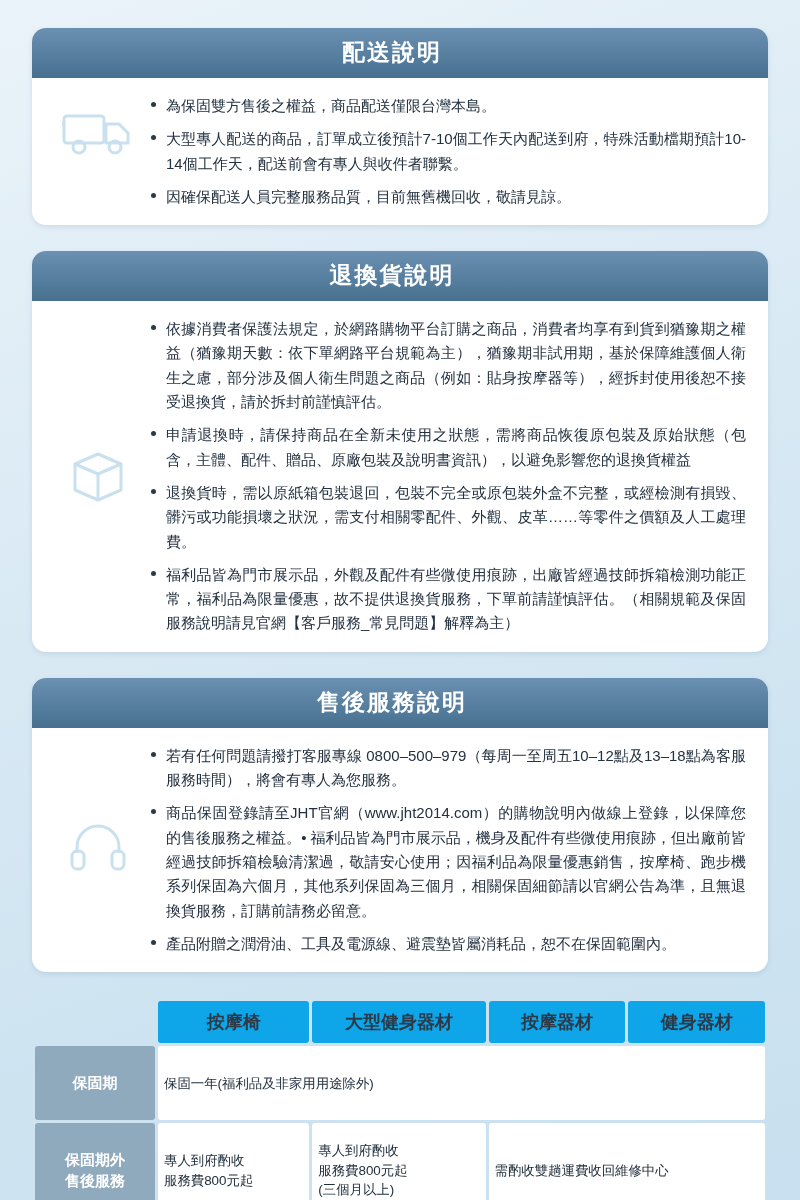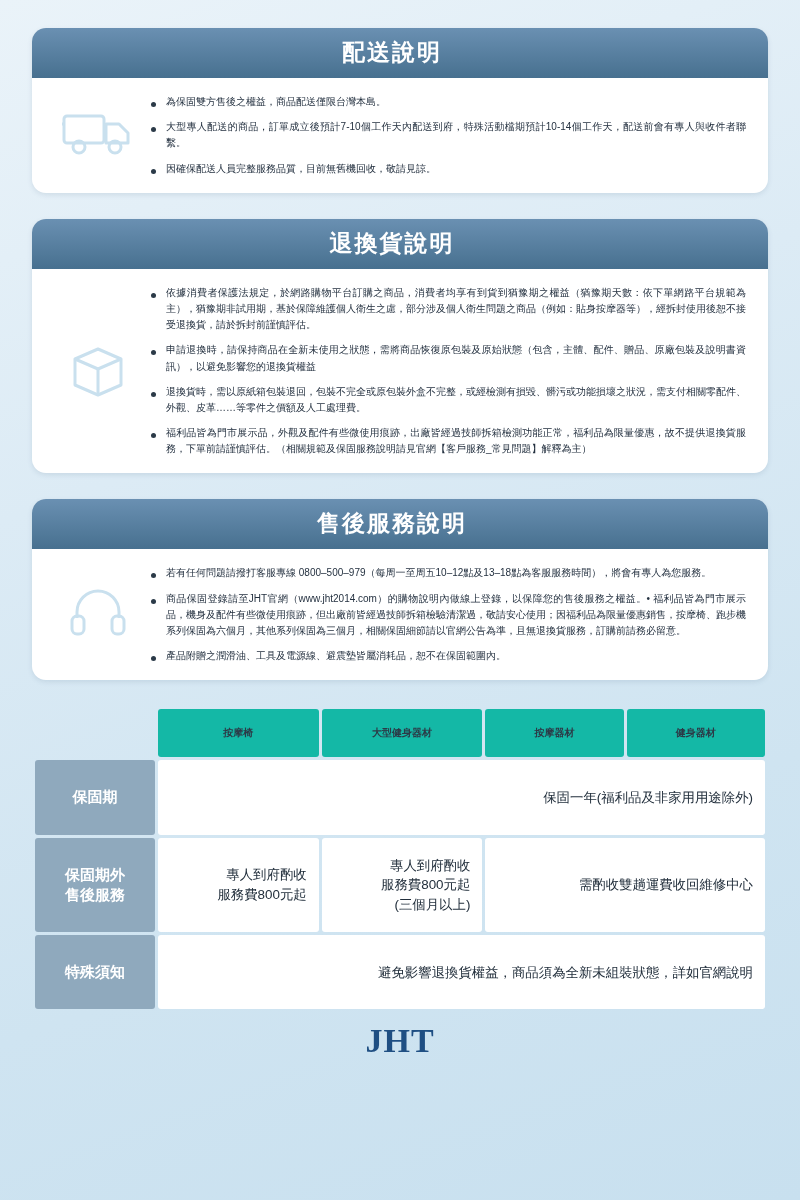"為保固雙方售後之權益，商品配送僅限台灣本島。" ul.bullets > li { font-size: 10px -> 15px }
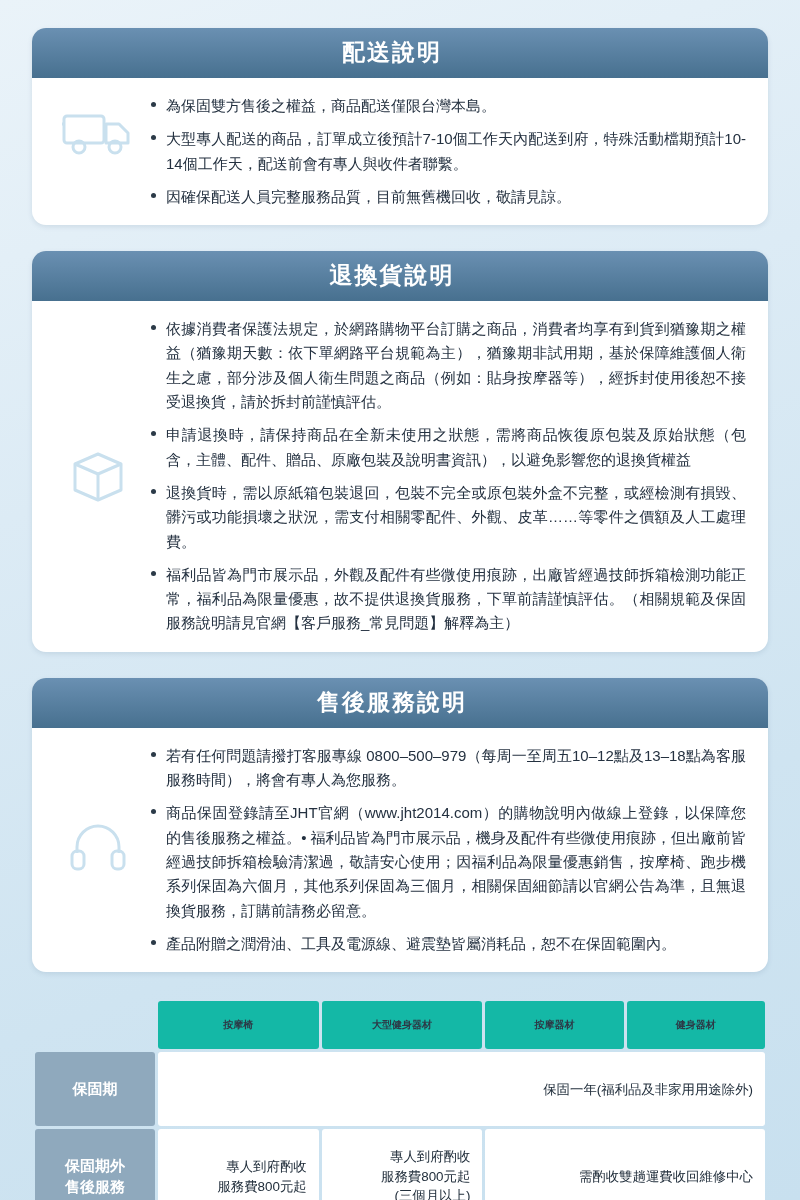"按摩椅" .tbl th.head { background: #14b8a6 -> #0ea5e9; font-size: 10px -> 18px; padding: 17px 4px -> 9px 4px }
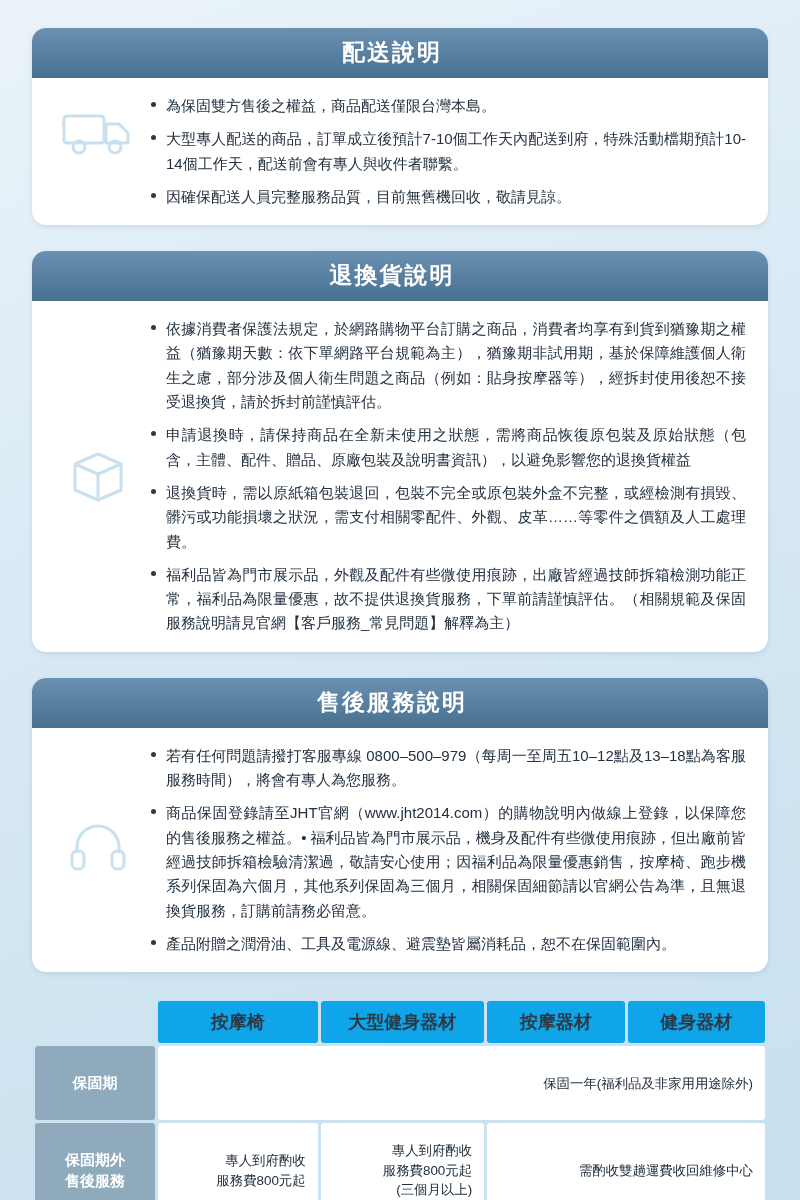"保固一年(福利品及非家用用途除外)" .tbl td { padding: 10px 12px -> 10px 6px; text-align: right -> left }
